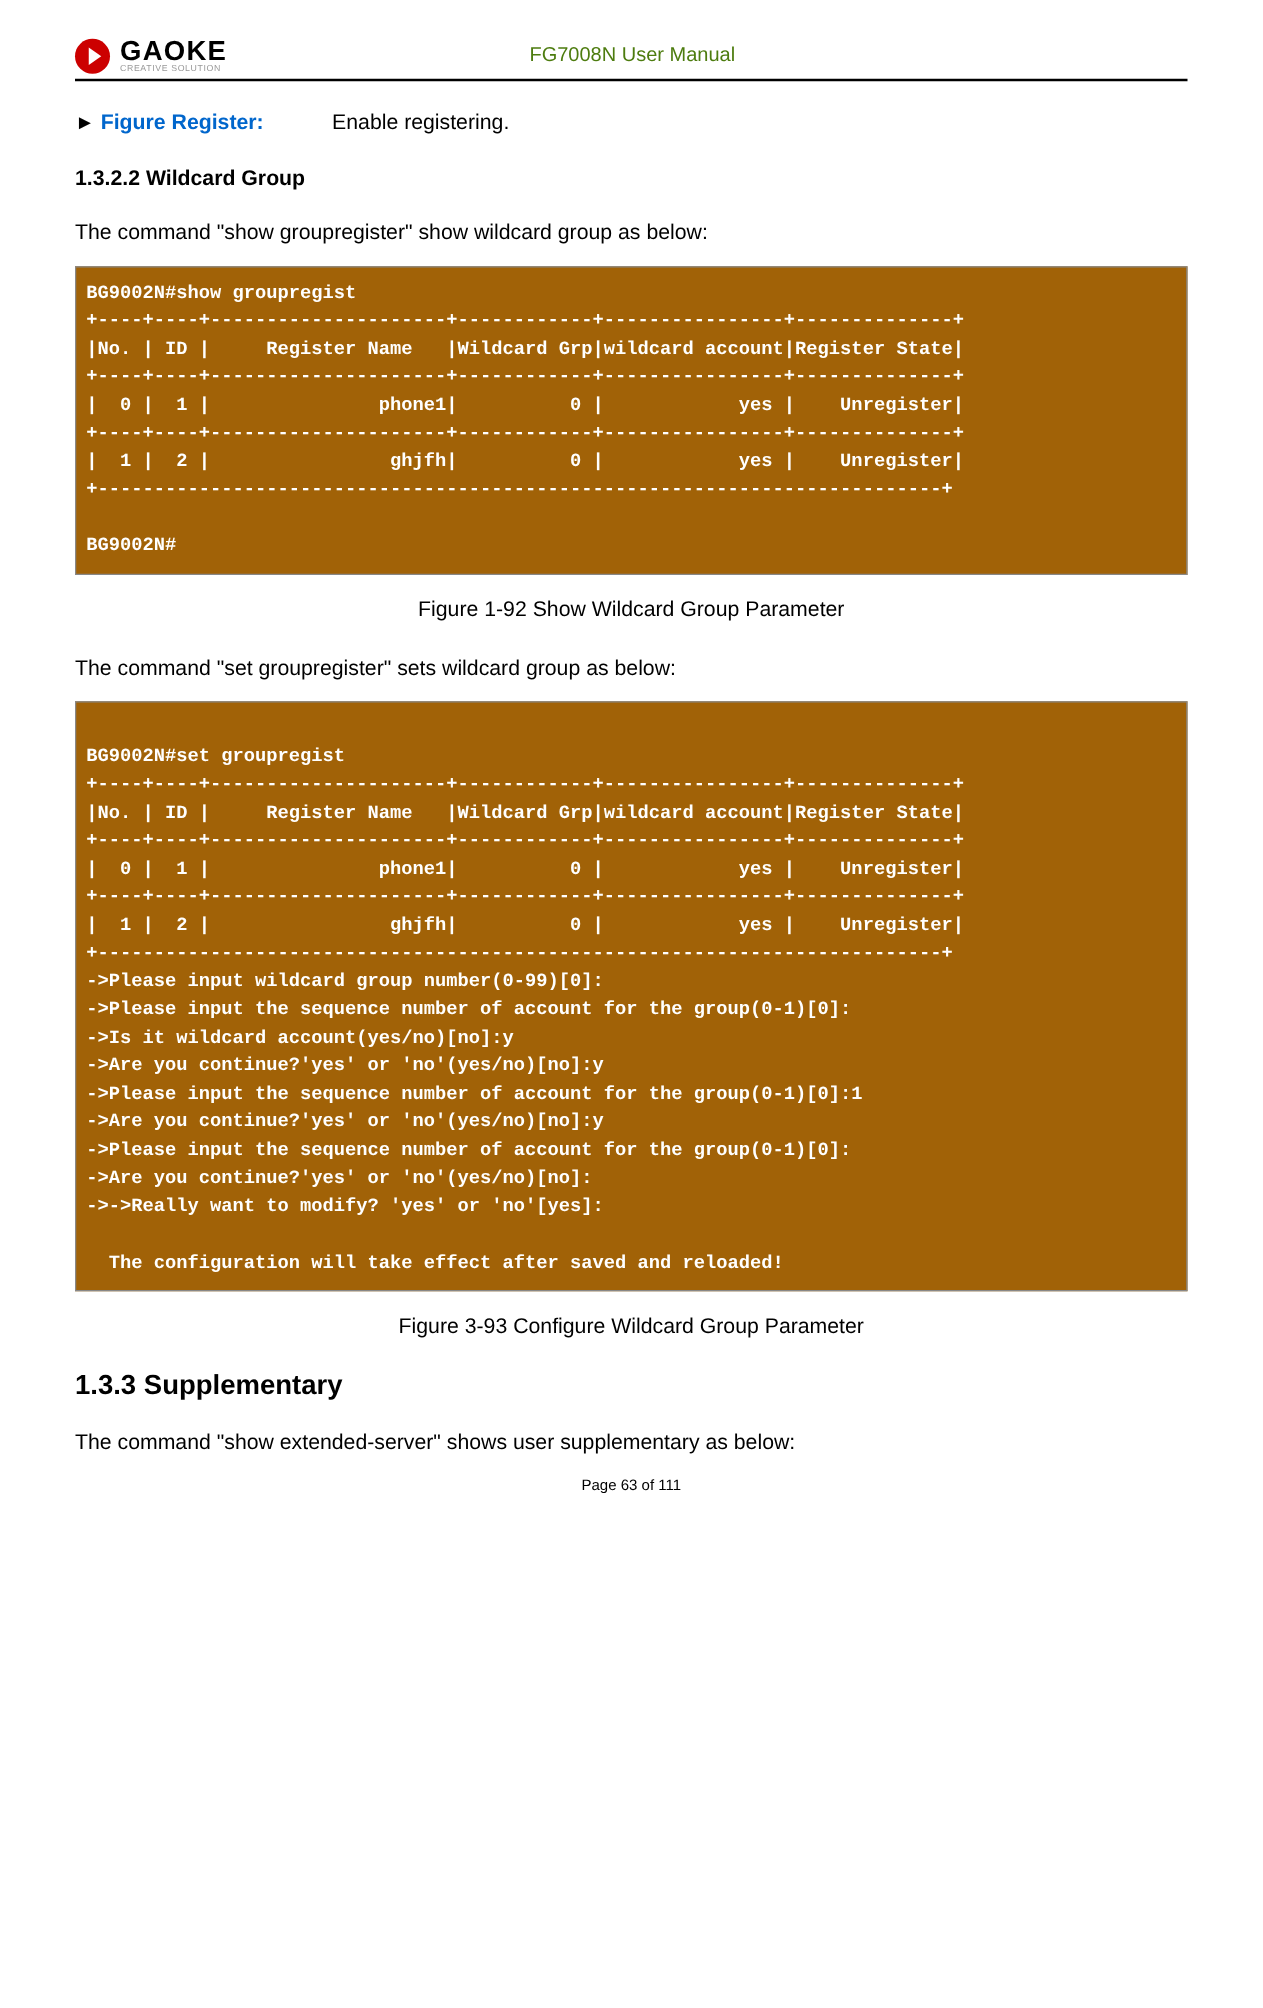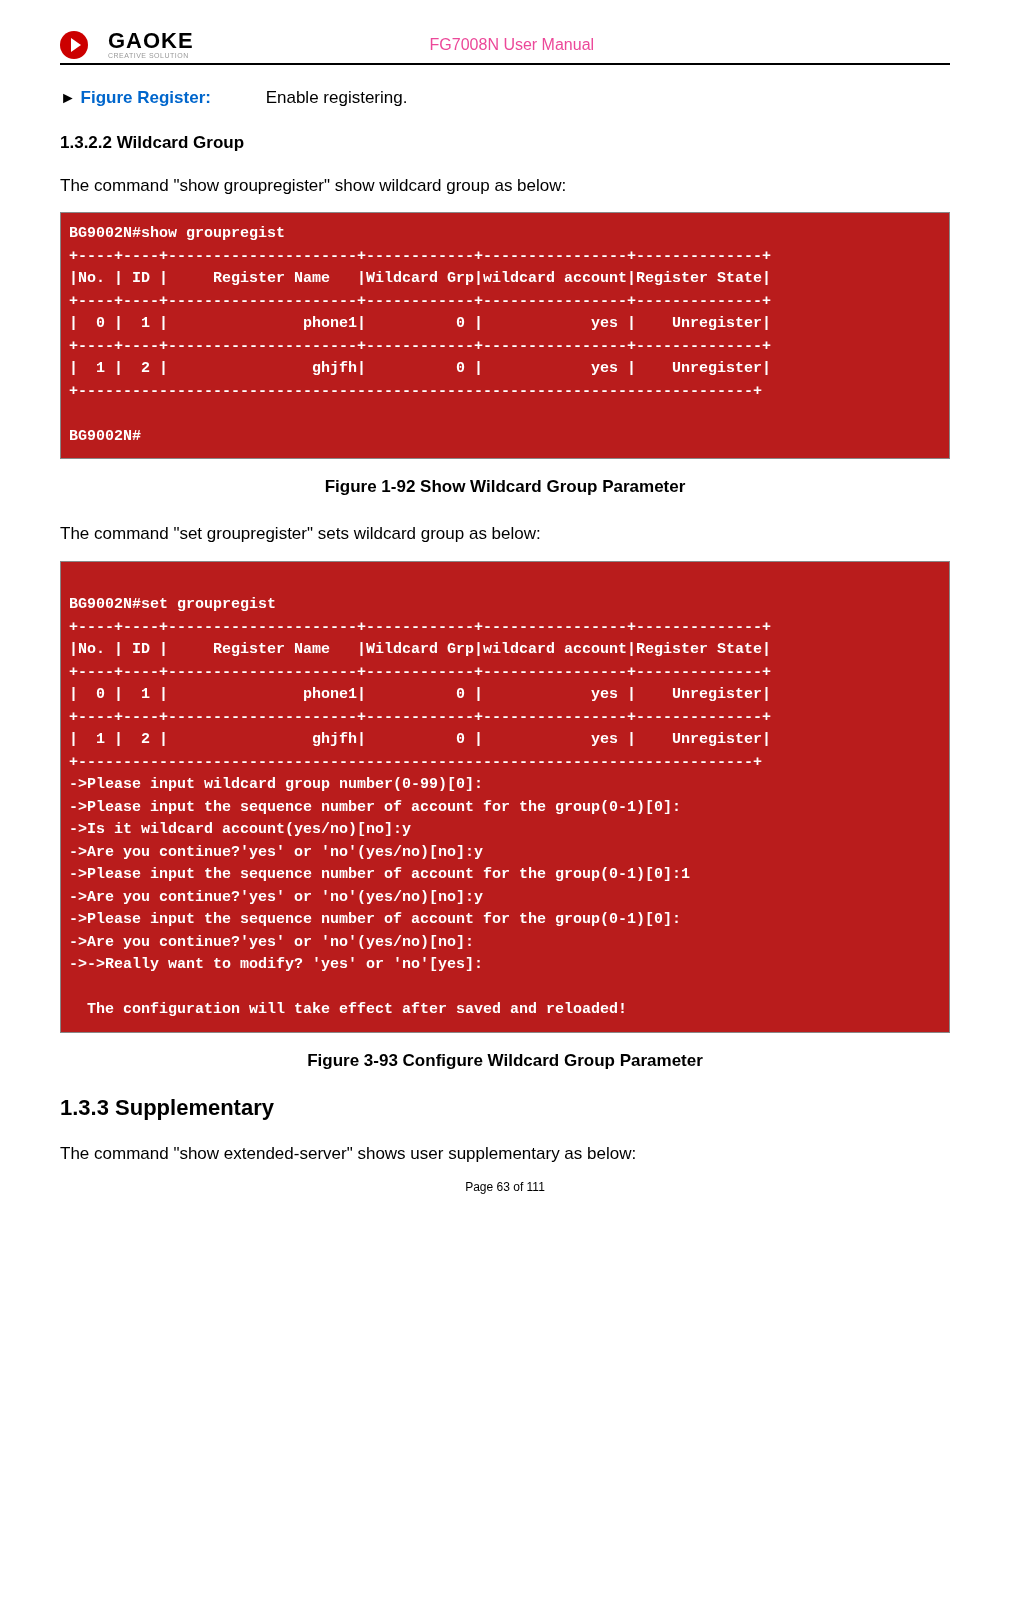"GAOKE" .logo { gap: 20px -> 8px }
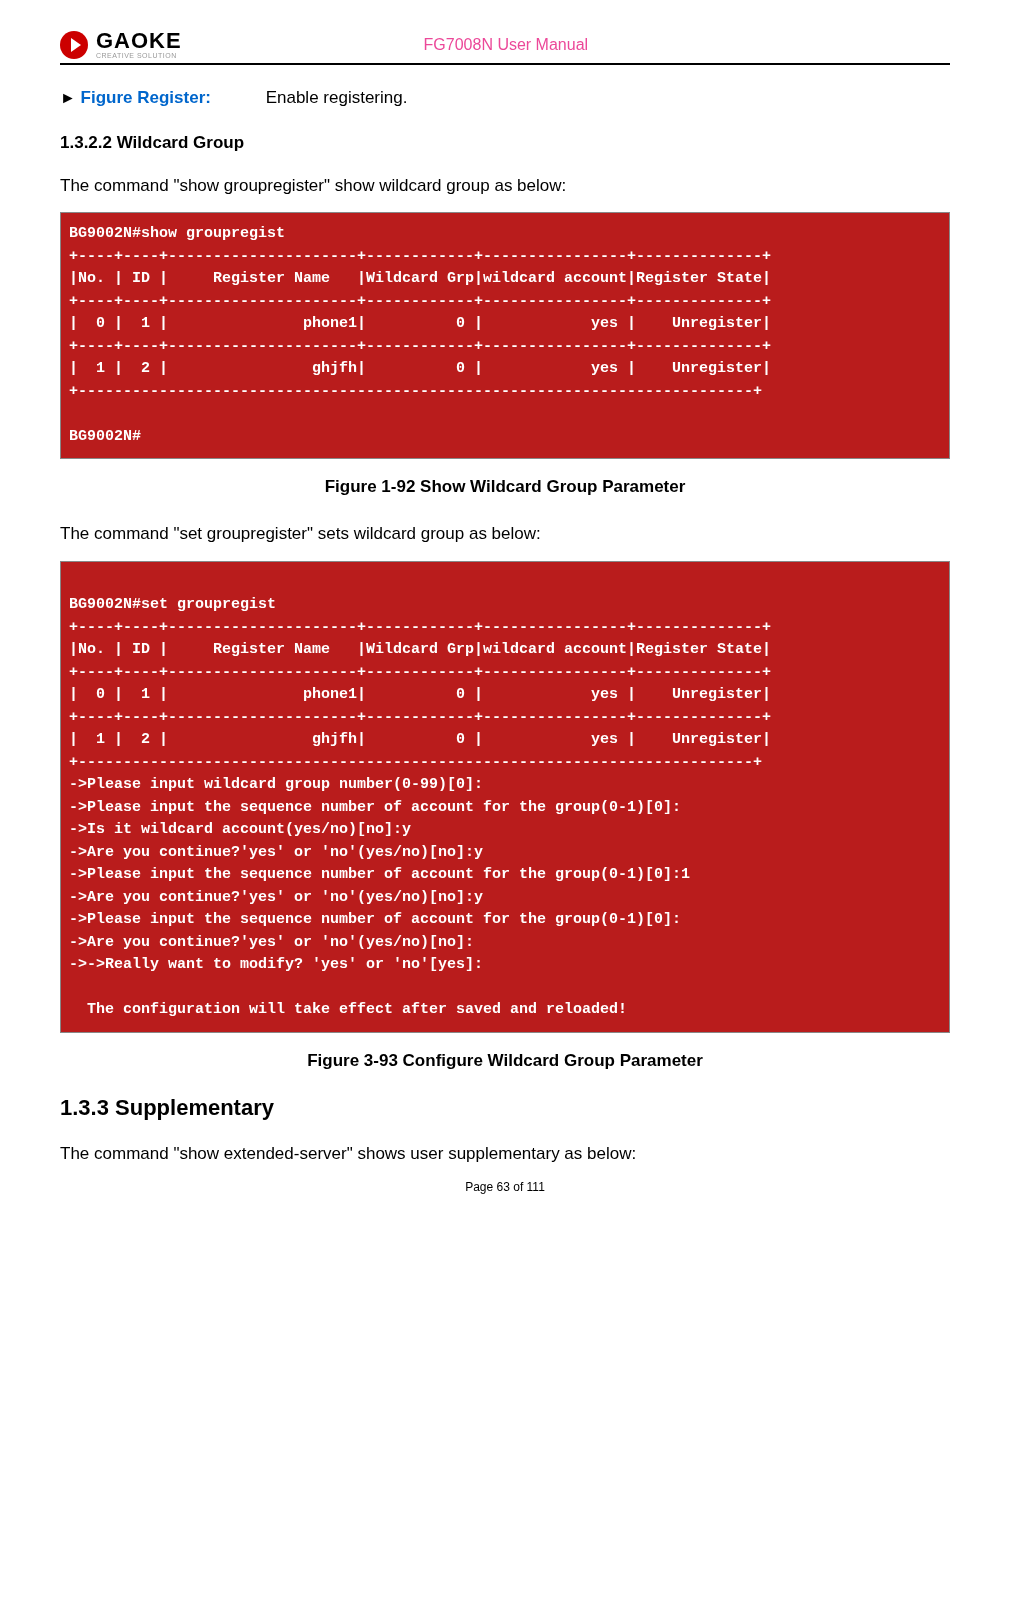"FG7008N User Manual" .header-title { color: #ec4899 -> #4d7c0f }
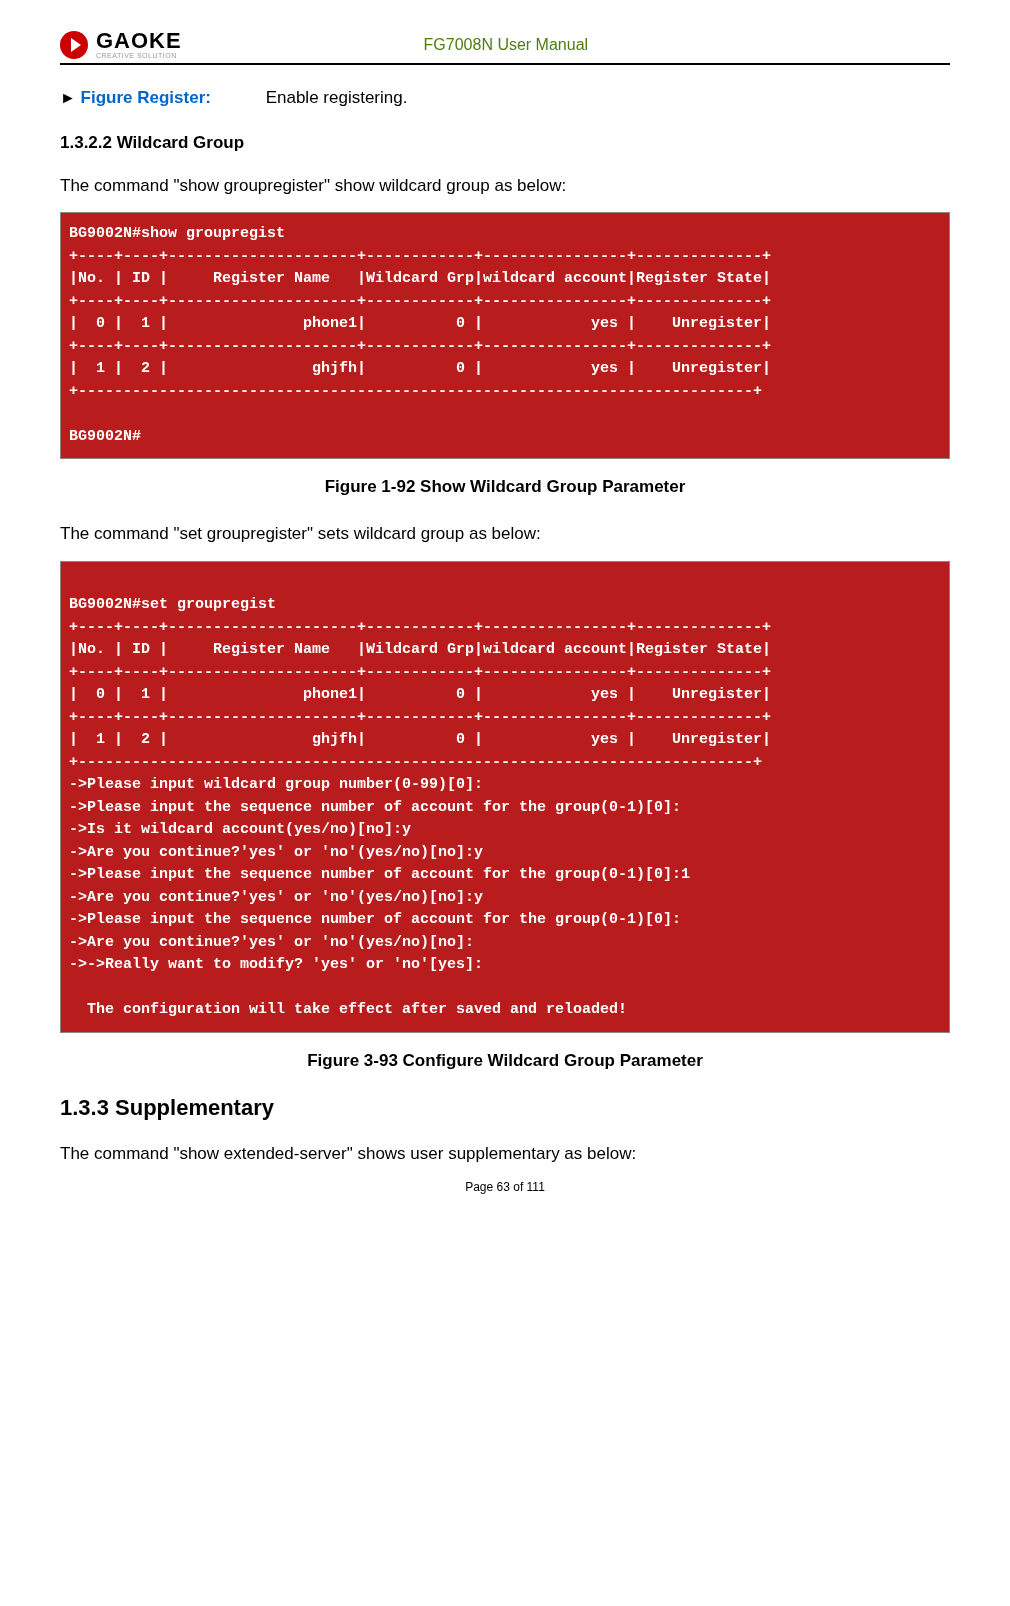"BG9002N#show groupregist" .terminal { background: #b91c1c -> #a16207 }
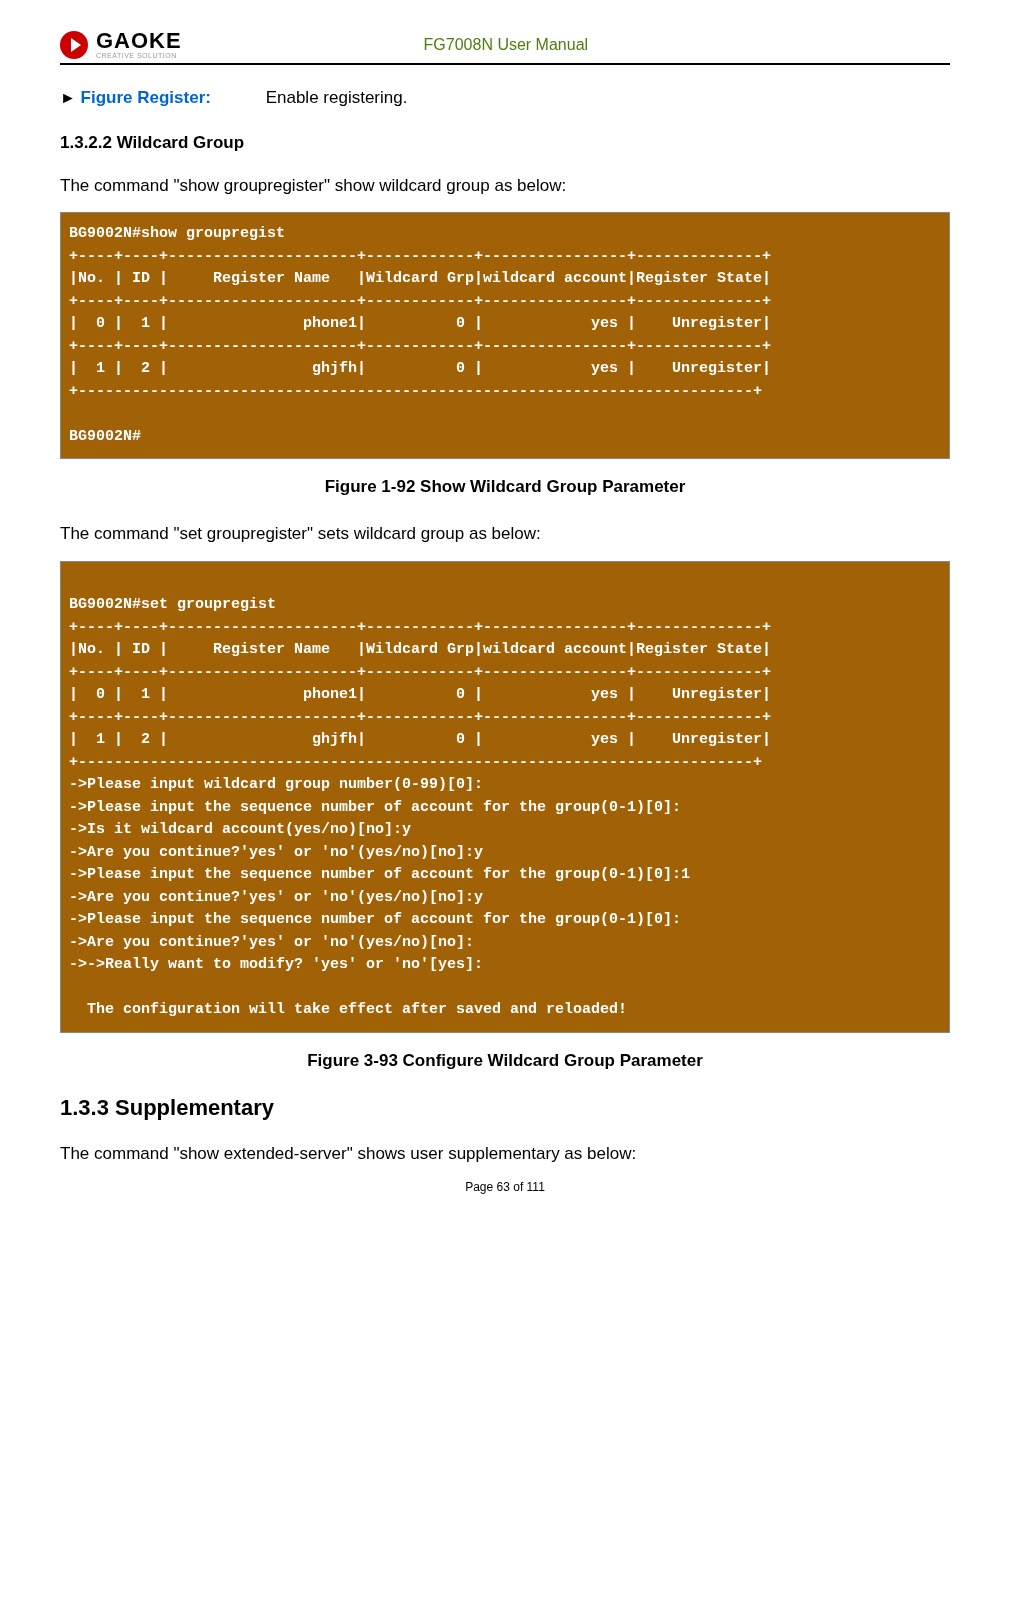"Figure 1-92 Show Wildcard Group" .figure-caption { font-weight: bold -> normal }
